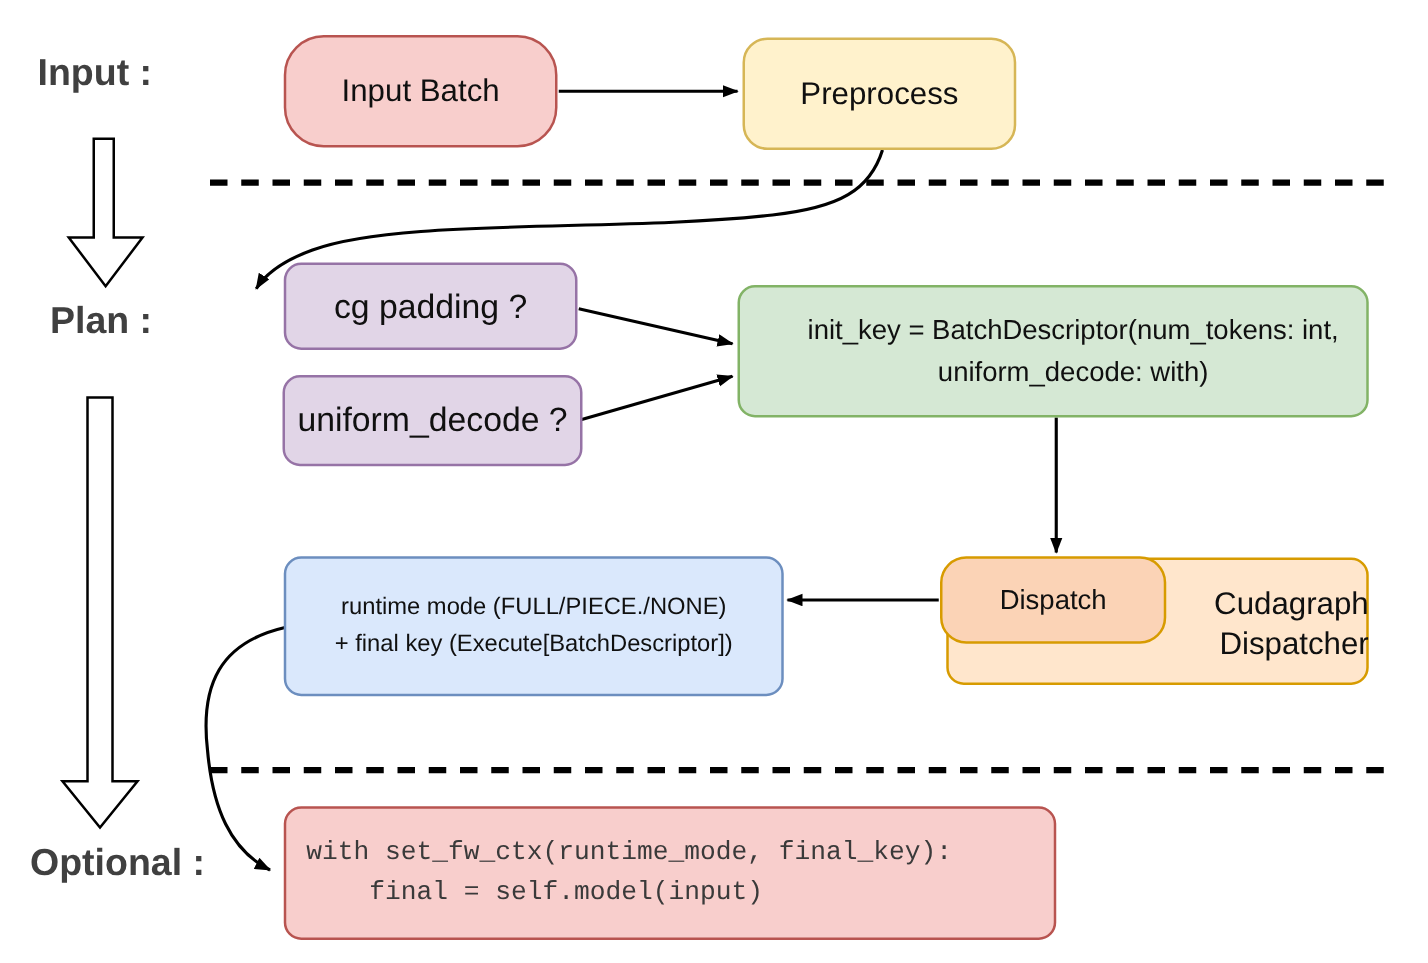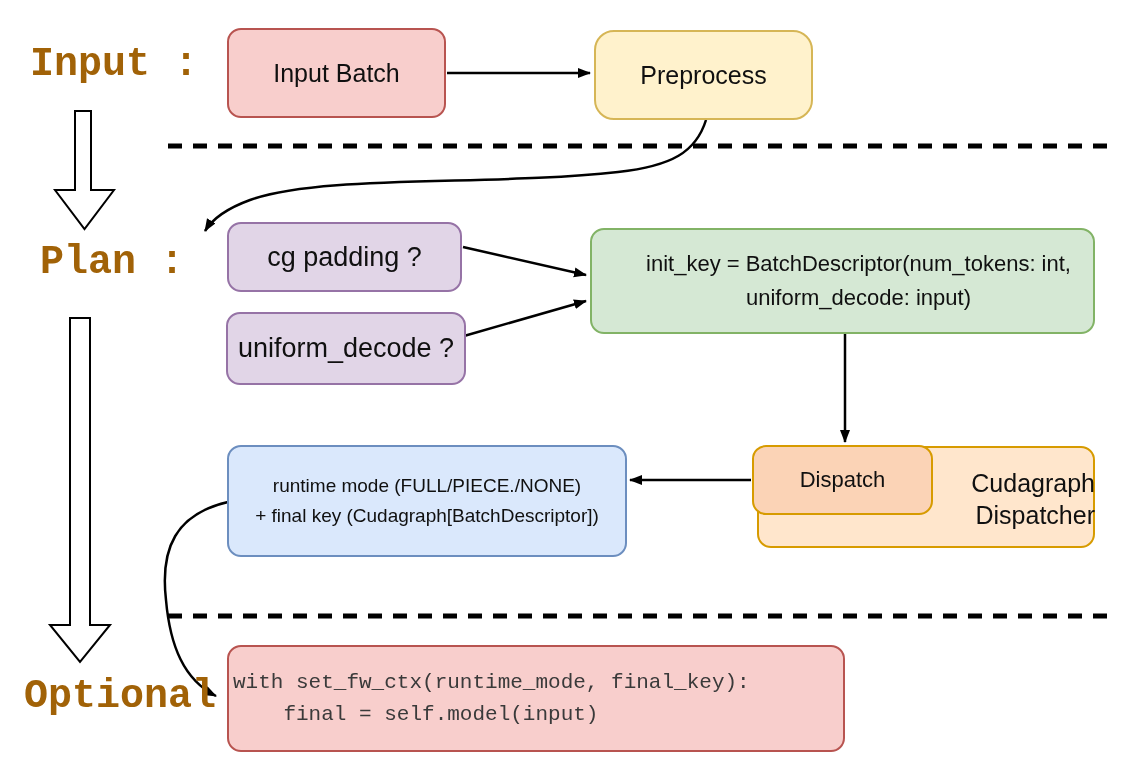"Input :" .stage-label { color: #a16207 -> #404040; font-family: Liberation Mono, monospace -> none; font-size: 40px -> 30px }
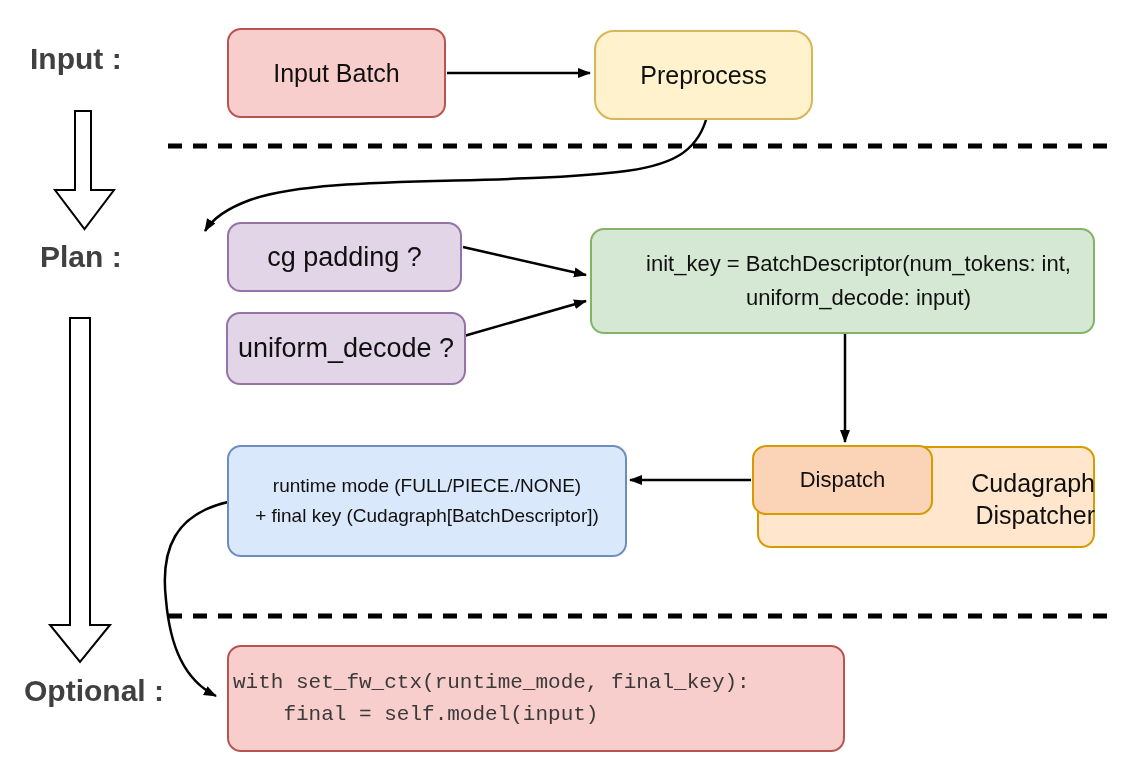"Input Batch" #node-input-batch { border-radius: none -> 32px }
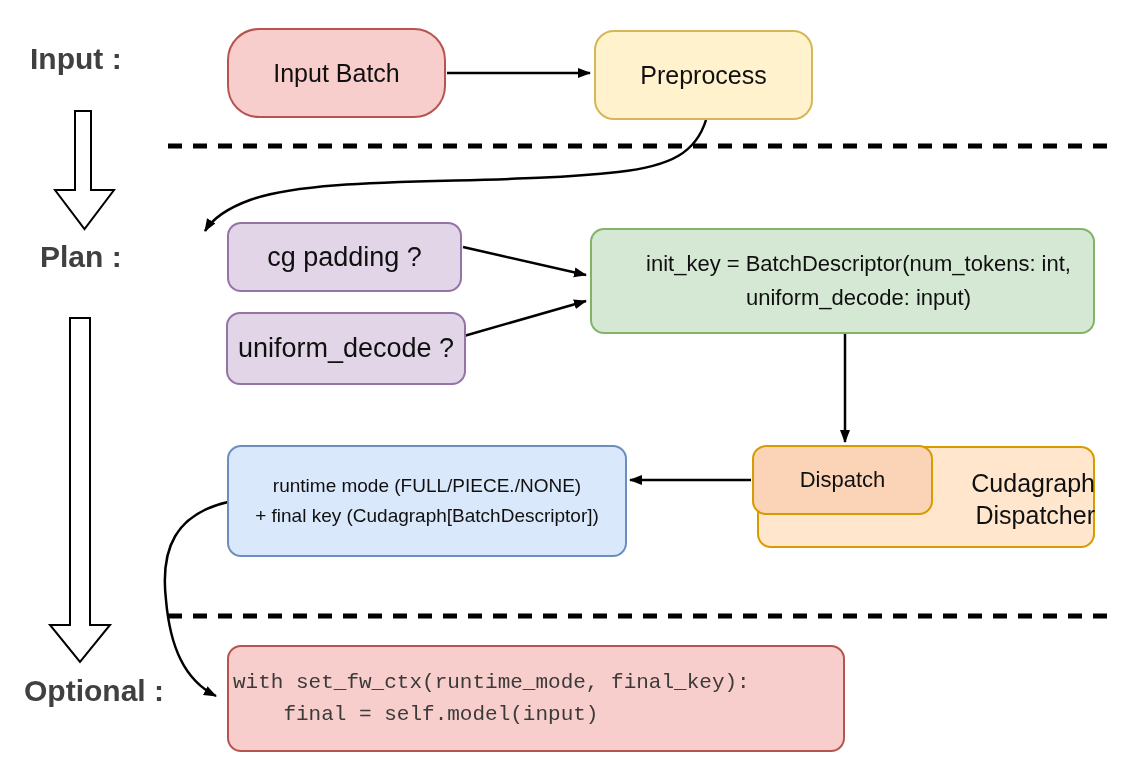"cg padding ?" .fill-purple { margin-top: 12px -> none }
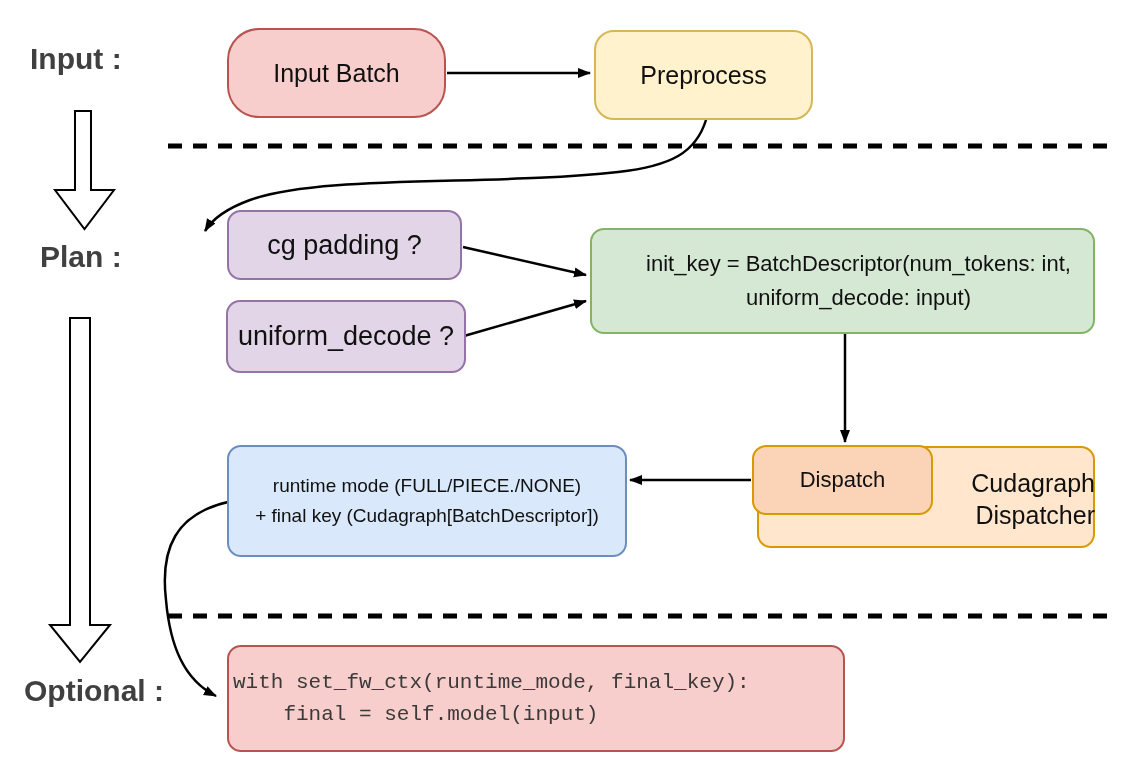"uniform_decode: input)" span.line { text: input -> with }
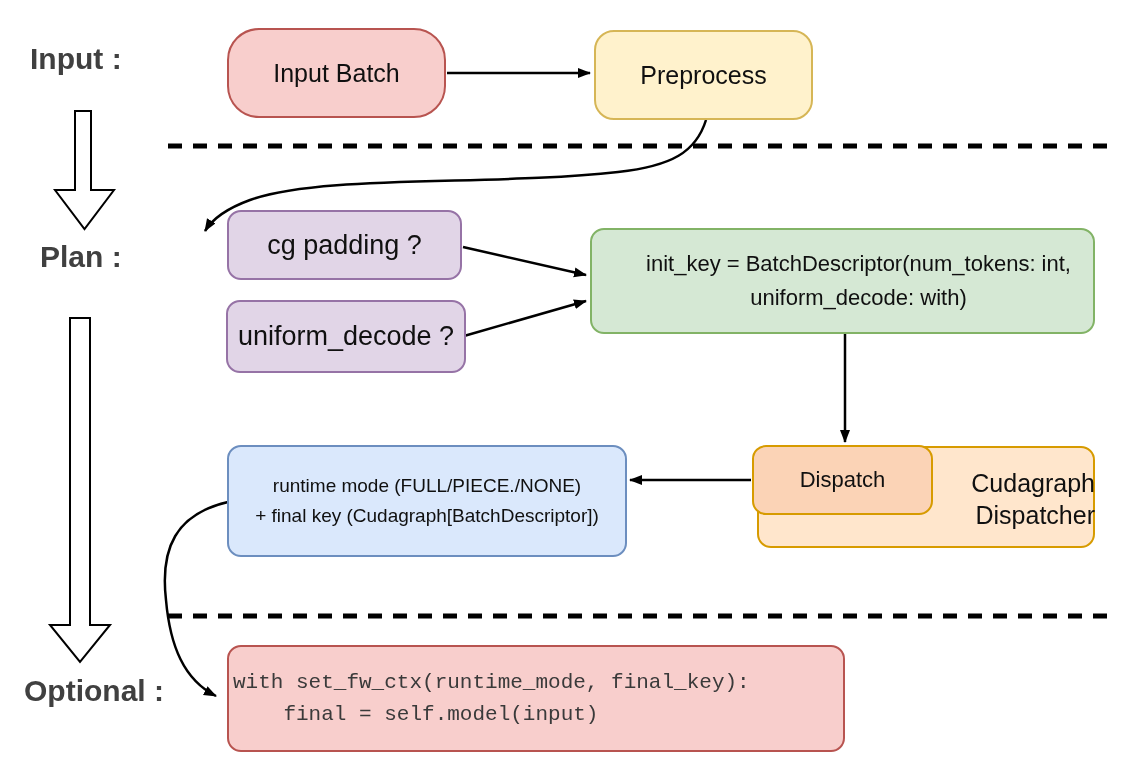"Dispatch" .fill-orange-mid { border-radius: none -> 21px }
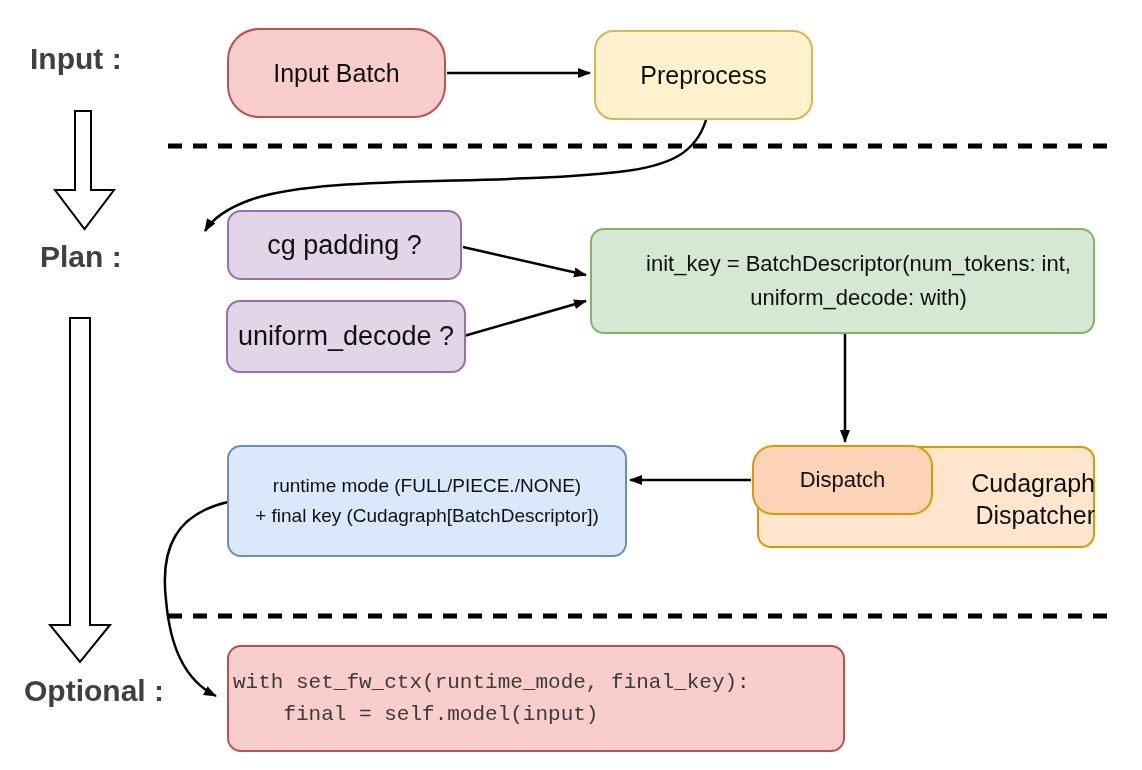"+ final key (Cudagraph[BatchDescriptor])" span.line { text: Cudagraph -> Execute }
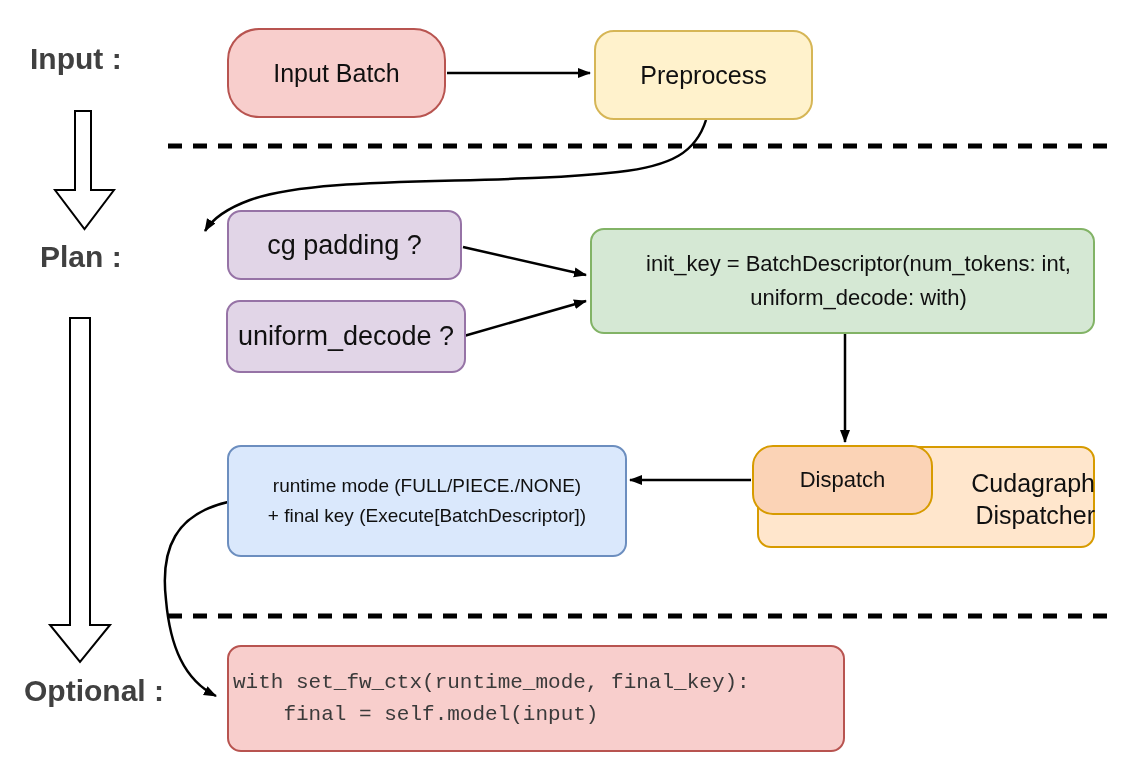"with set_fw_ctx(runtime_mode," #node-execute-code { padding-left: 4px -> 16px }
